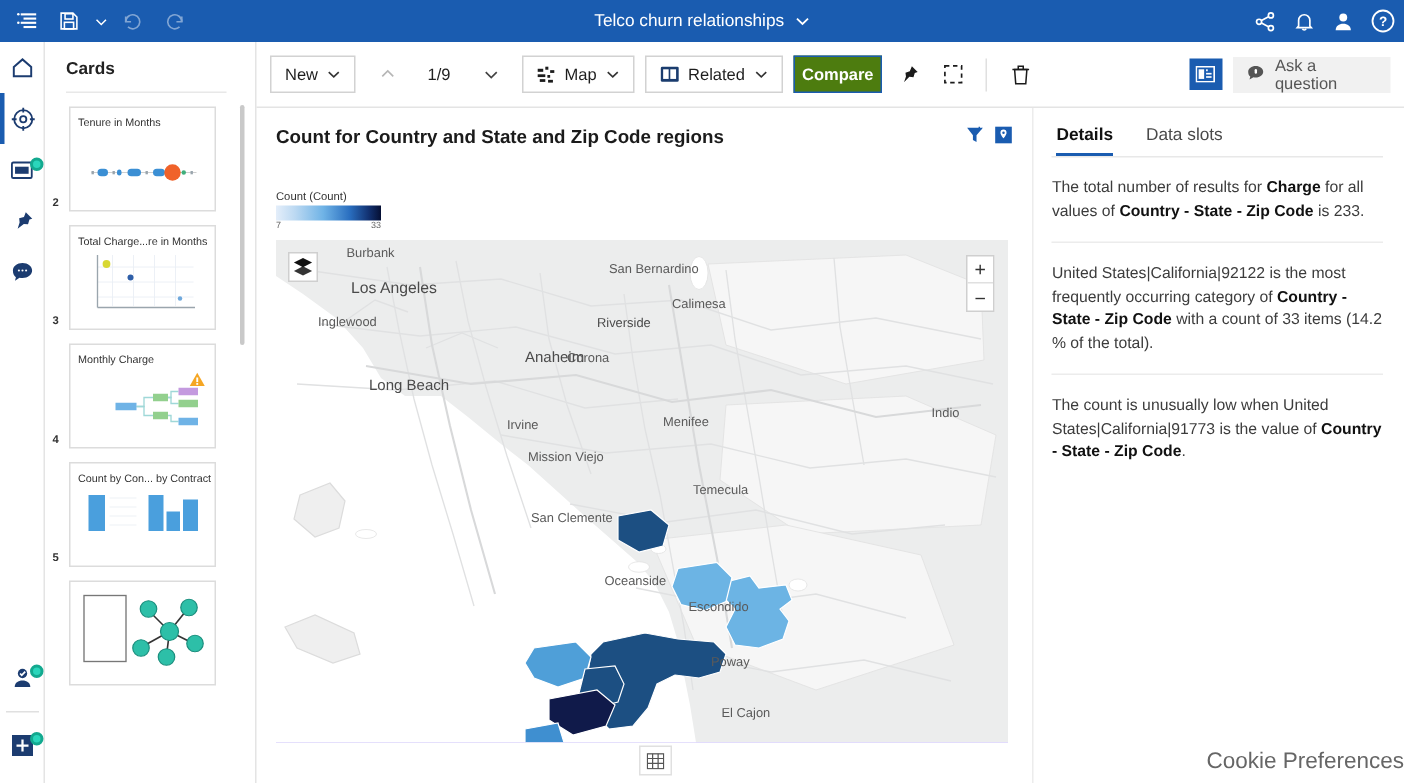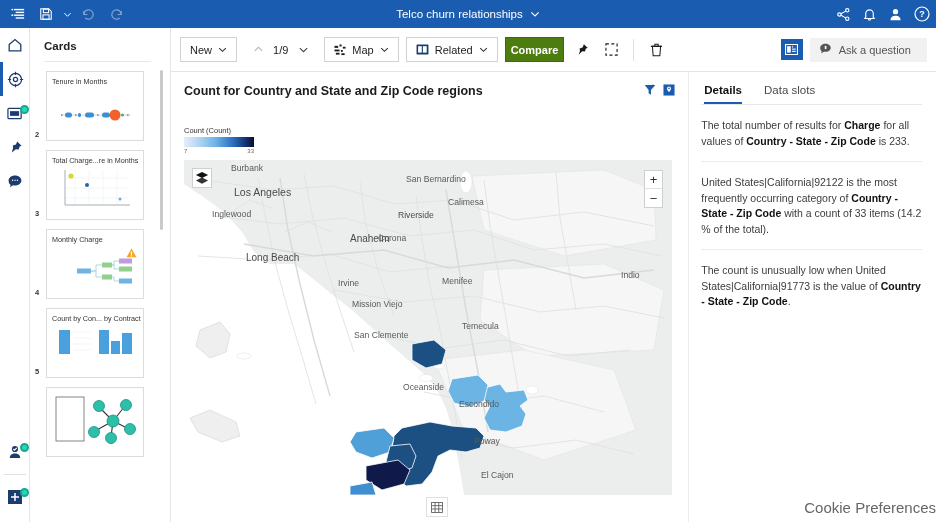"1/9" .pager { gap: 4px -> 16px }
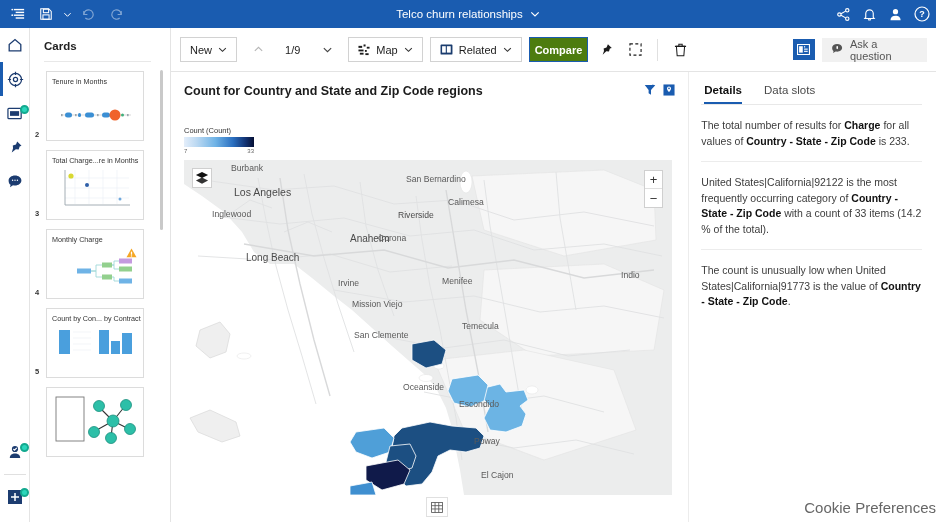"San Clemente" span.city { top: 170px -> 180px }
